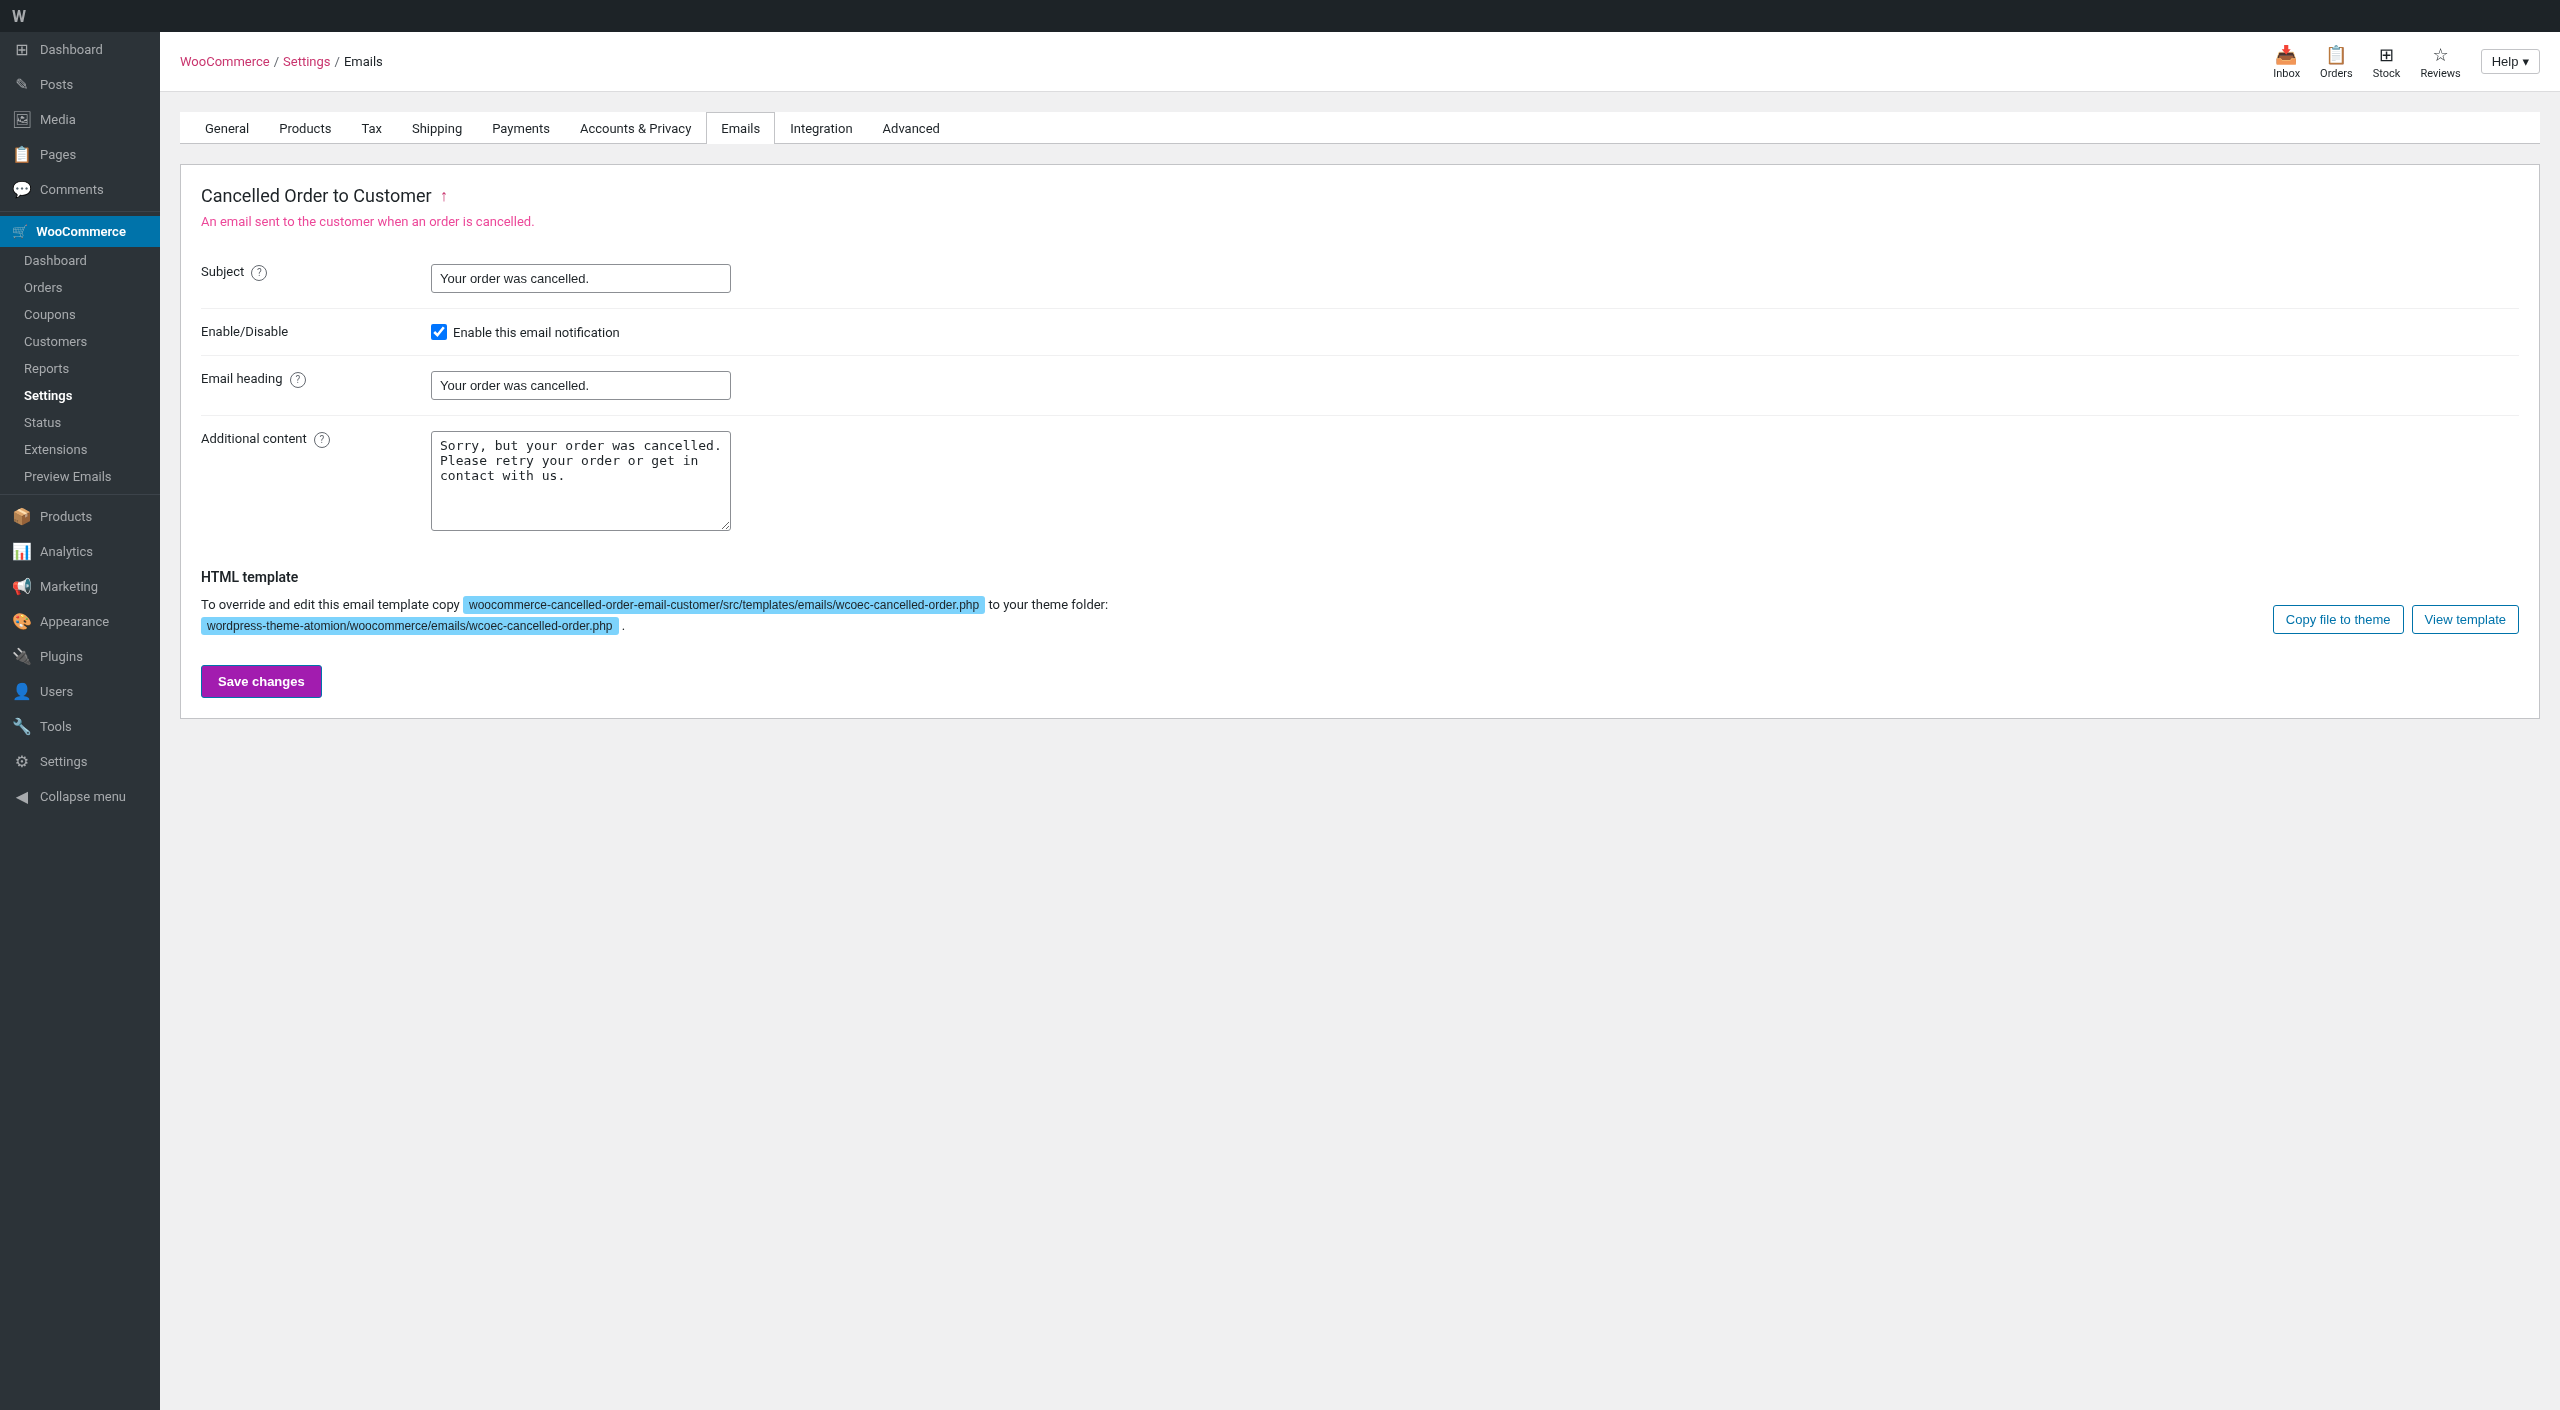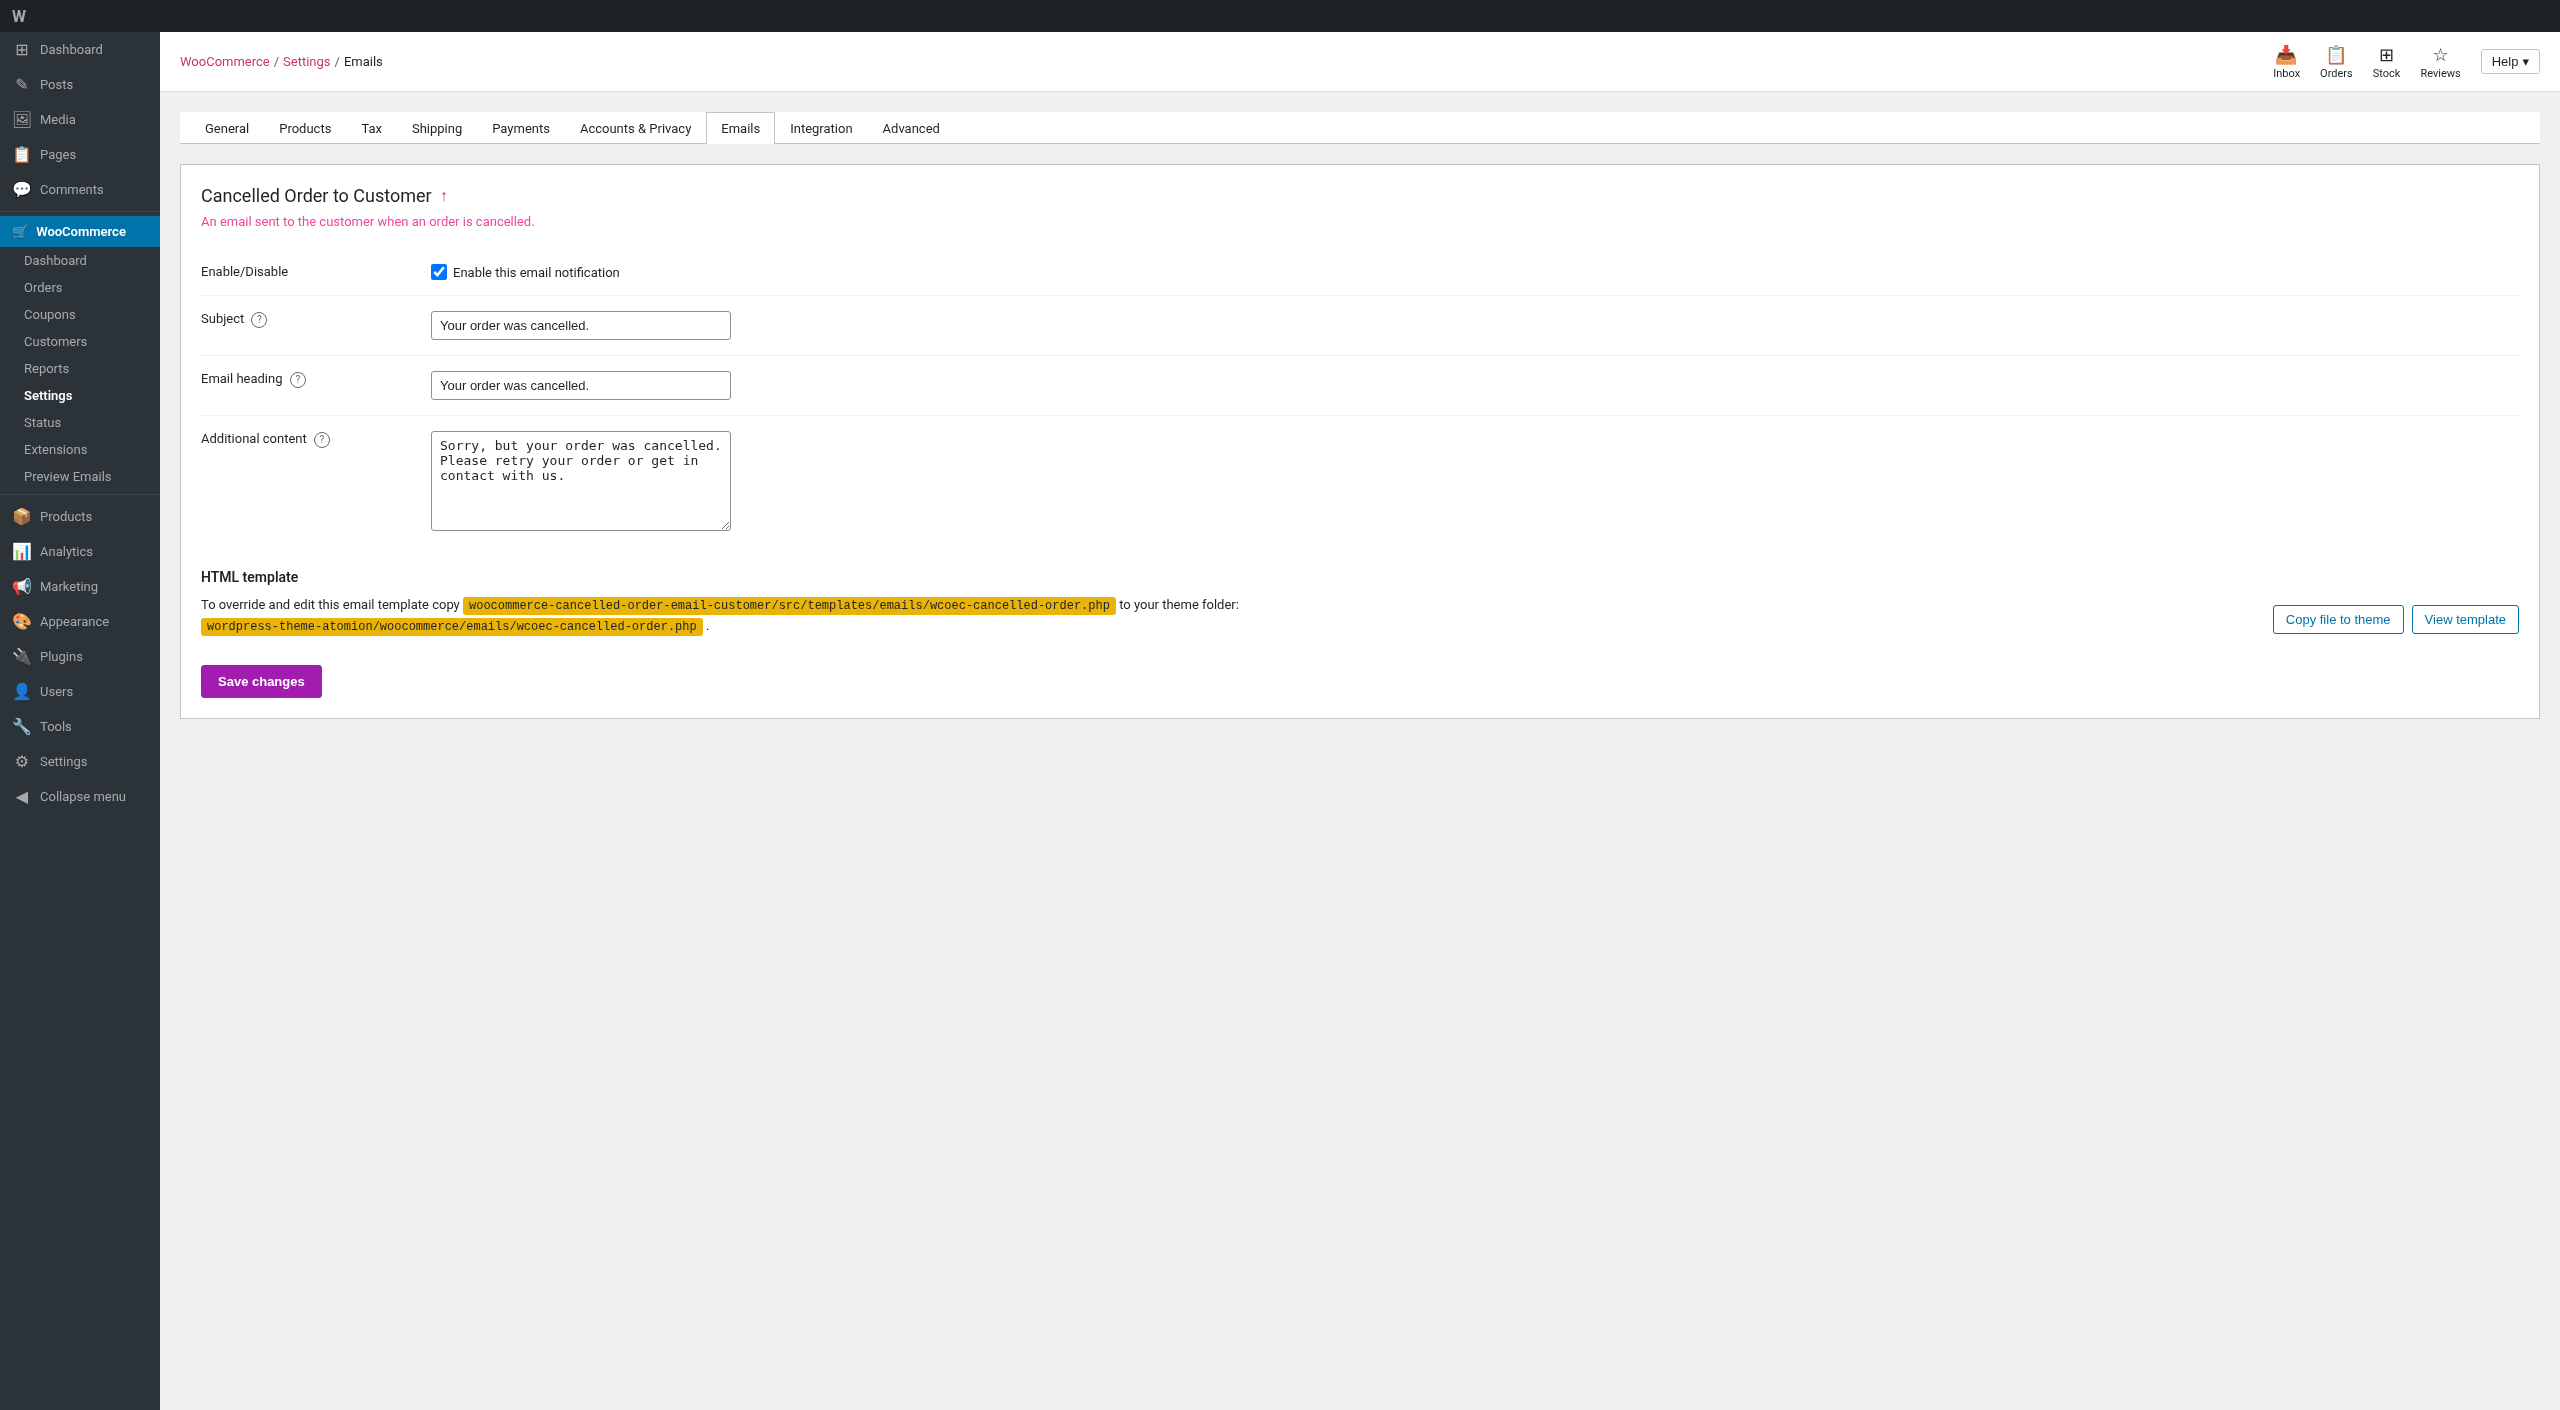"Enable/Disable" tr { order: before "Subject ?" -> after "Subject ?" }
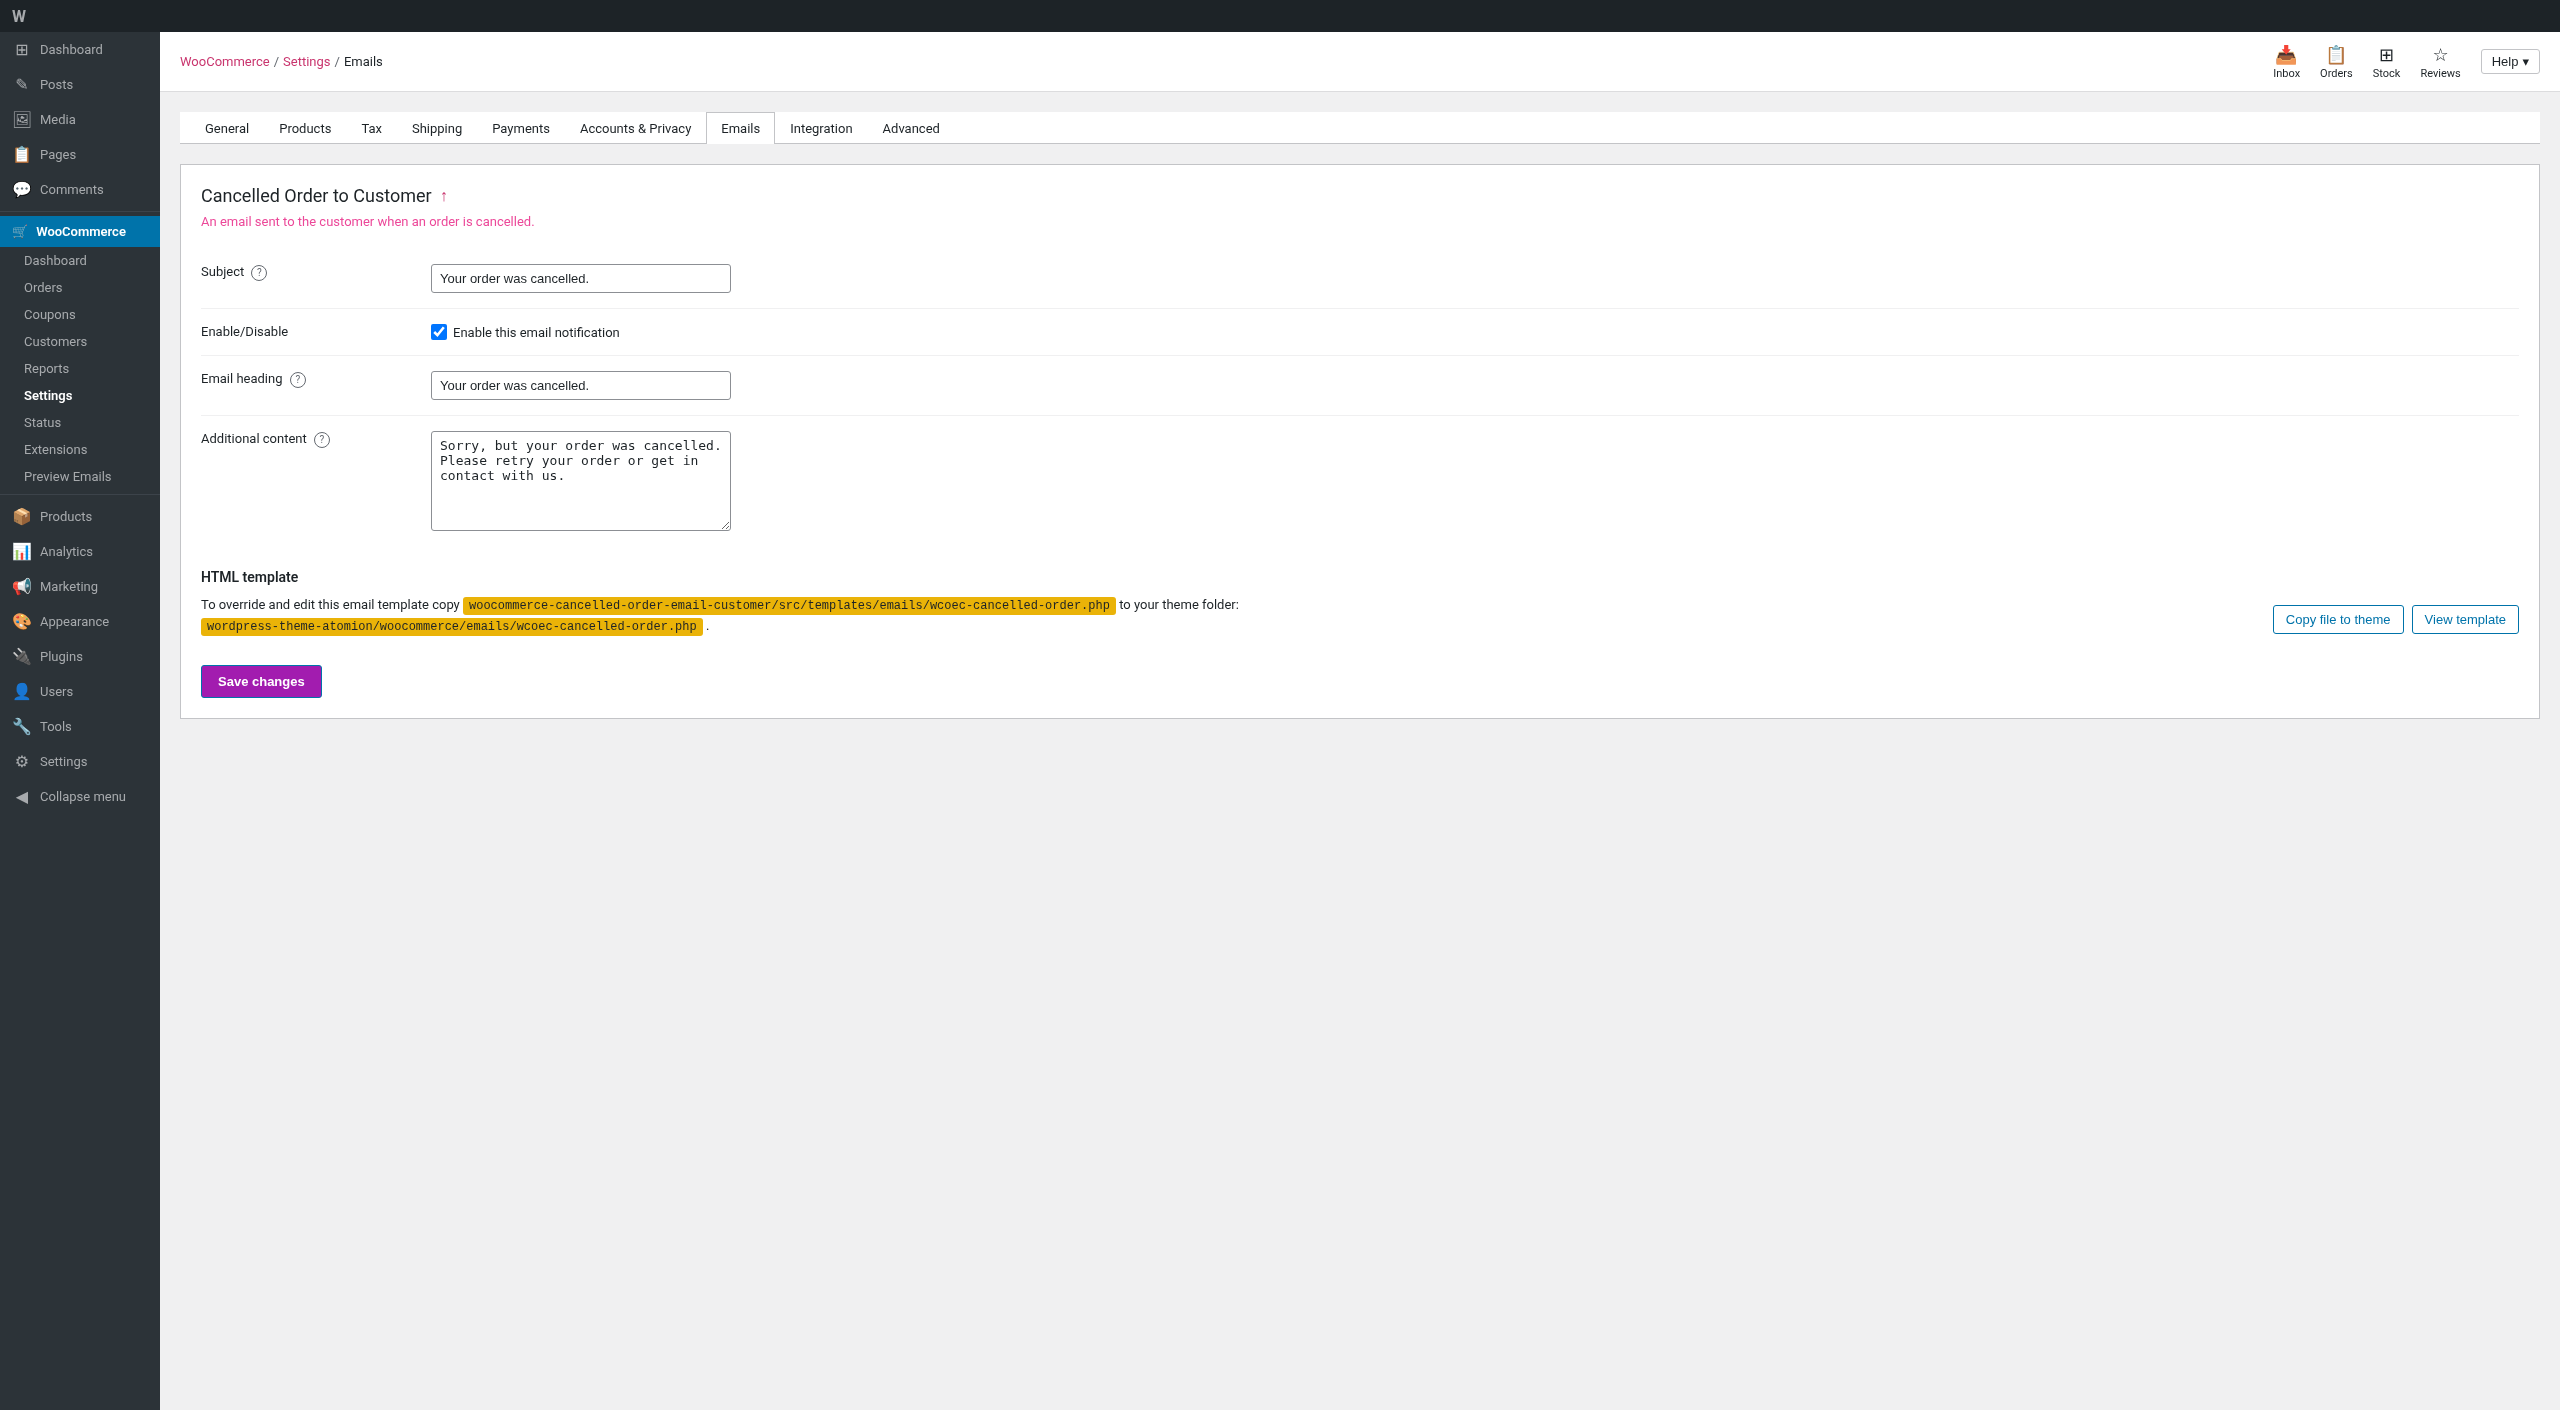"woocommerce-cancelled-order-email-custom" .template-desc code { background: #eab308 -> #7dd3fc; font-family: Liberation Mono, monospace -> Liberation Sans, sans-serif }
